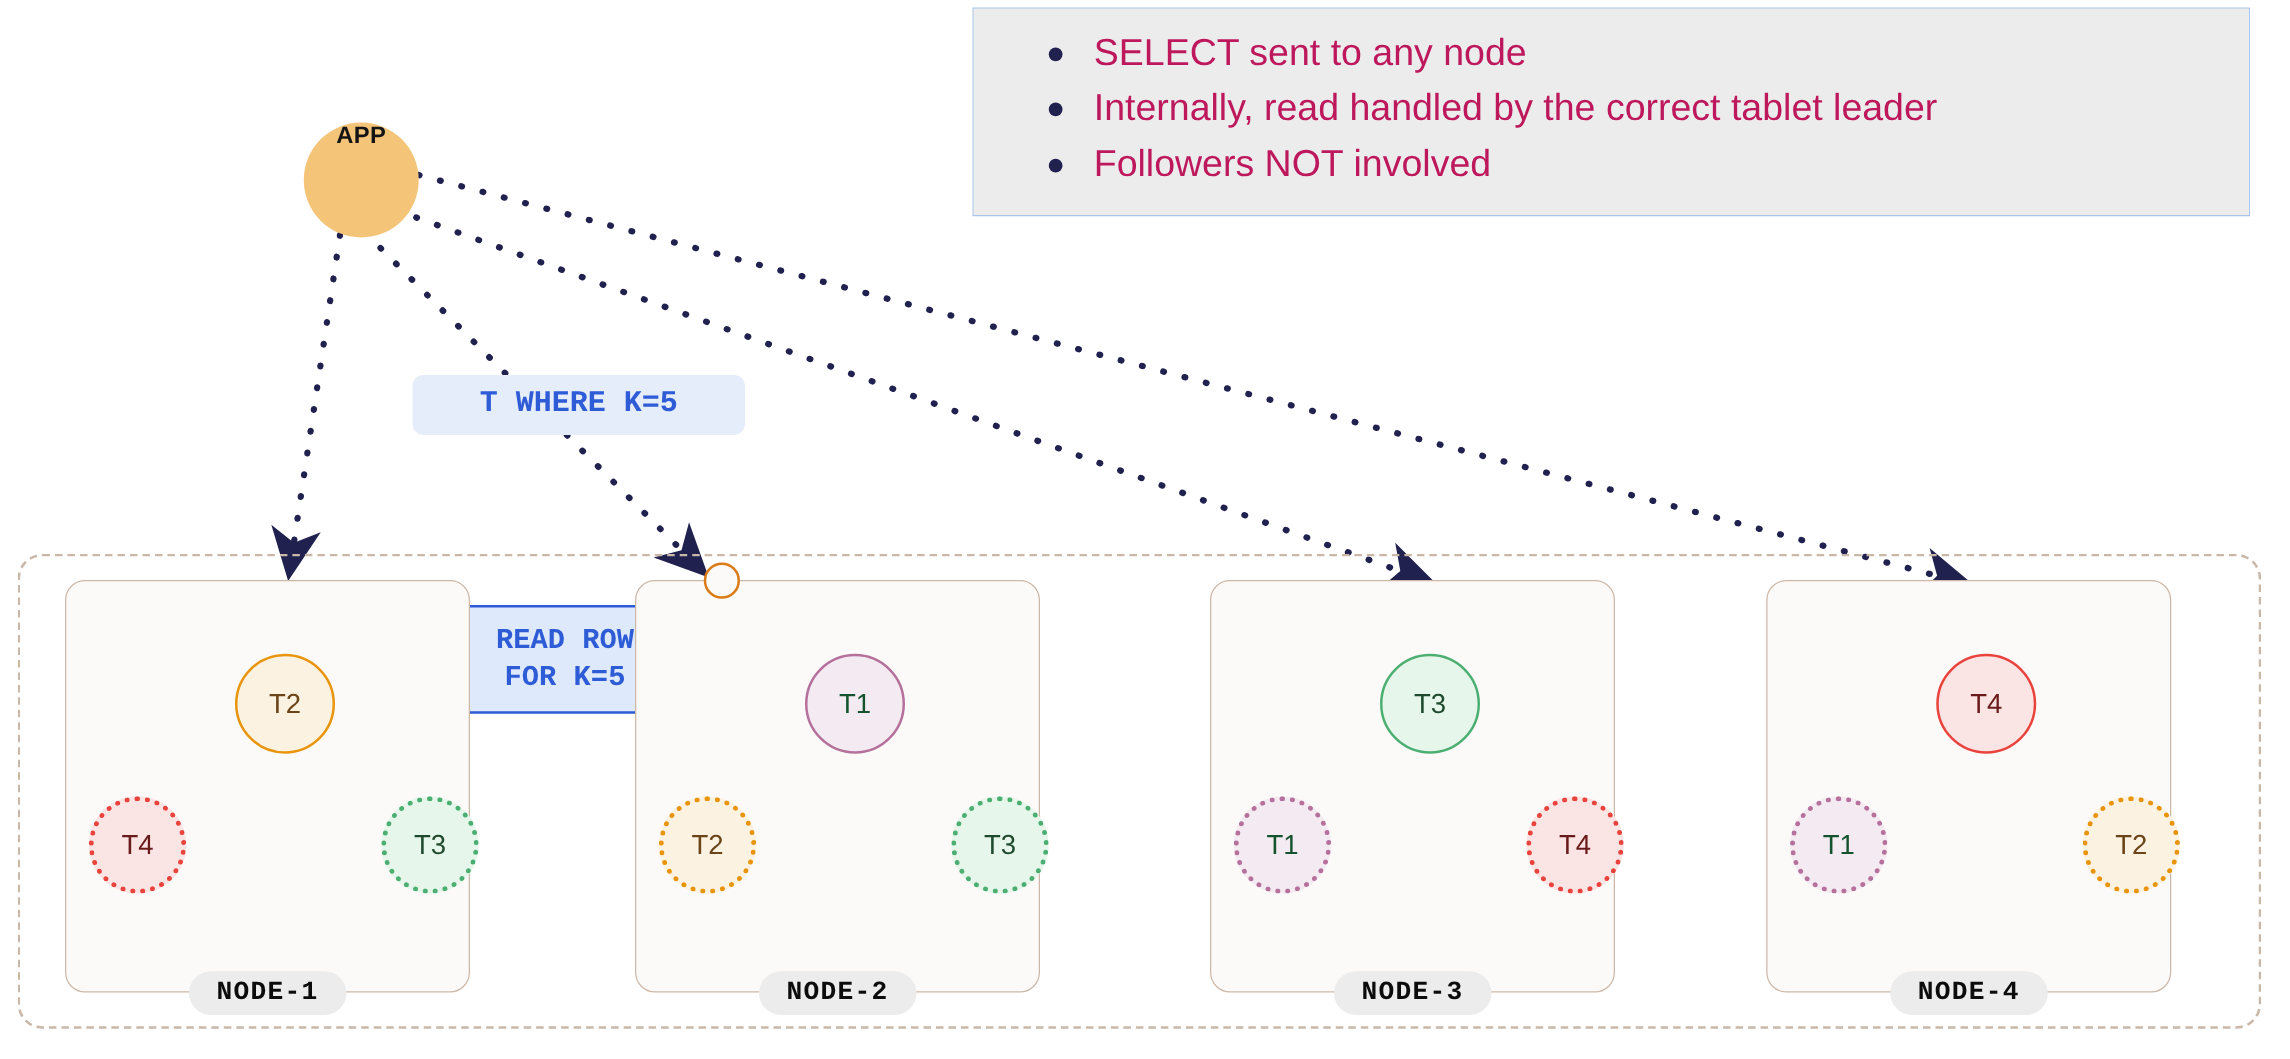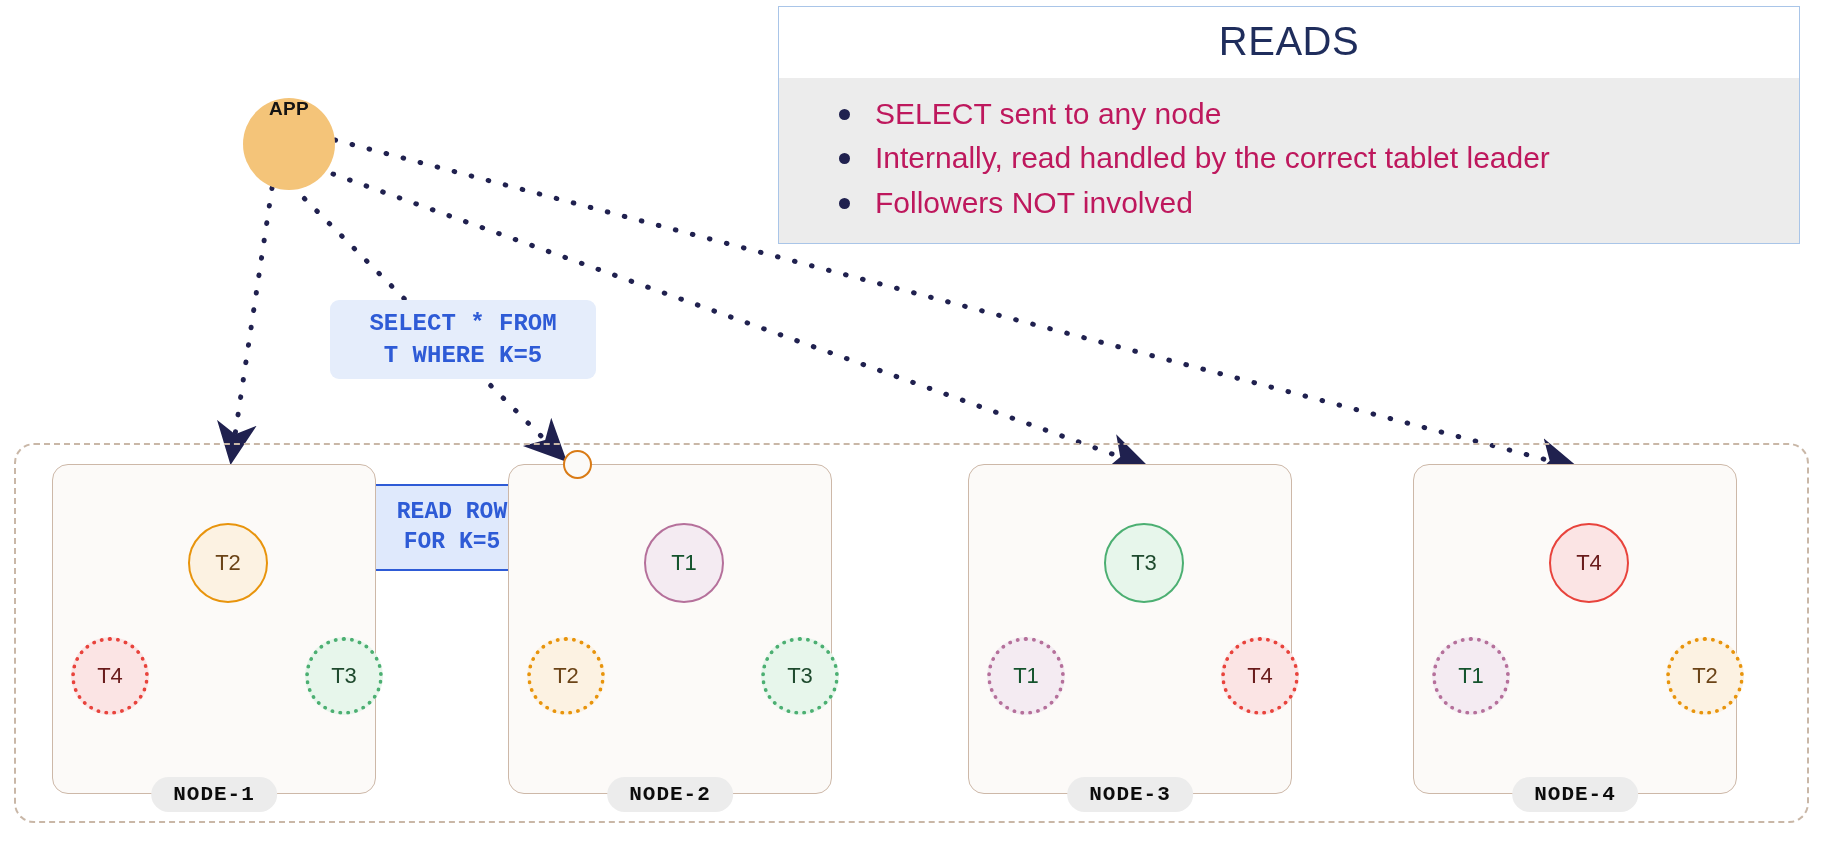"READS" div { html: <div>READS</div> -> none }
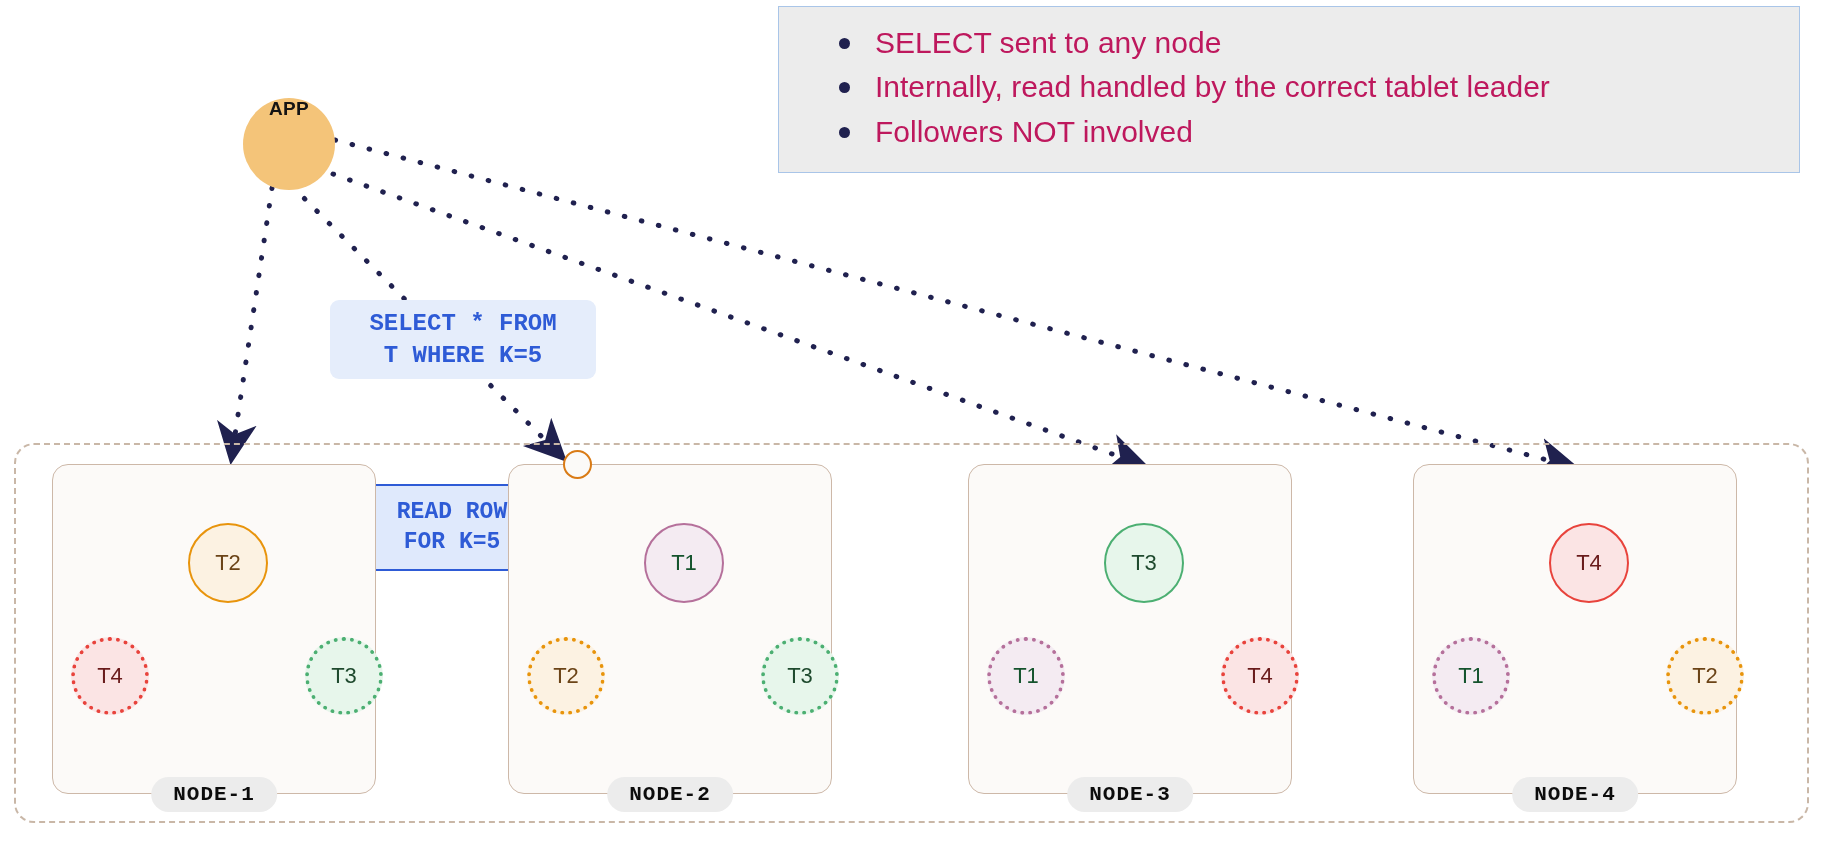"SELECT * FROM" div { html: <div>SELECT * FROM</div> -> none }
